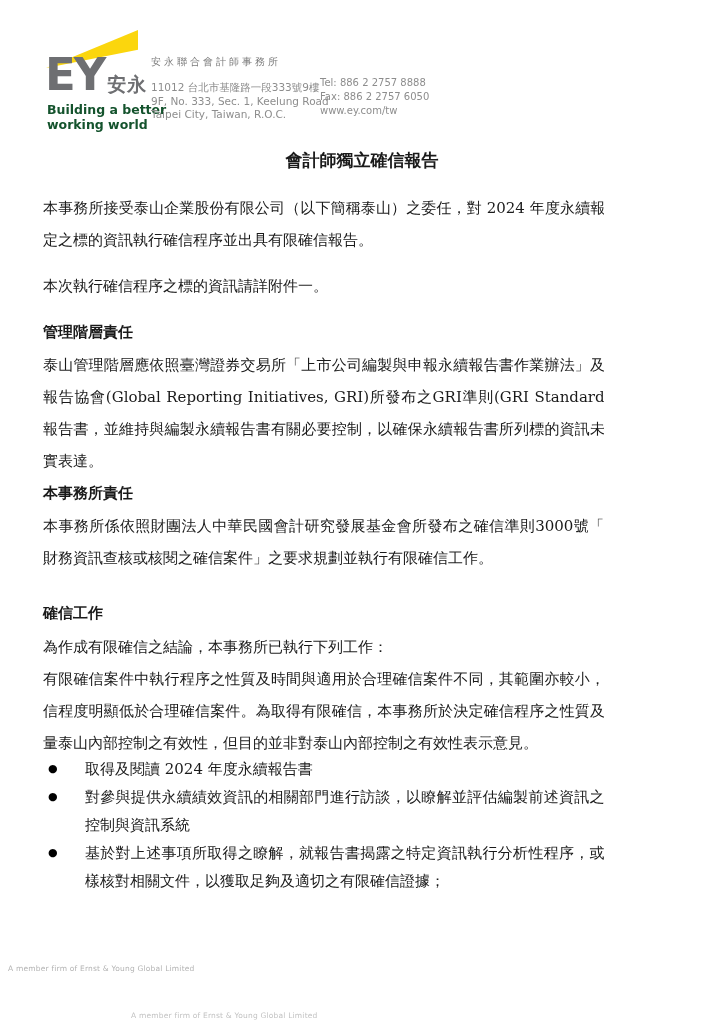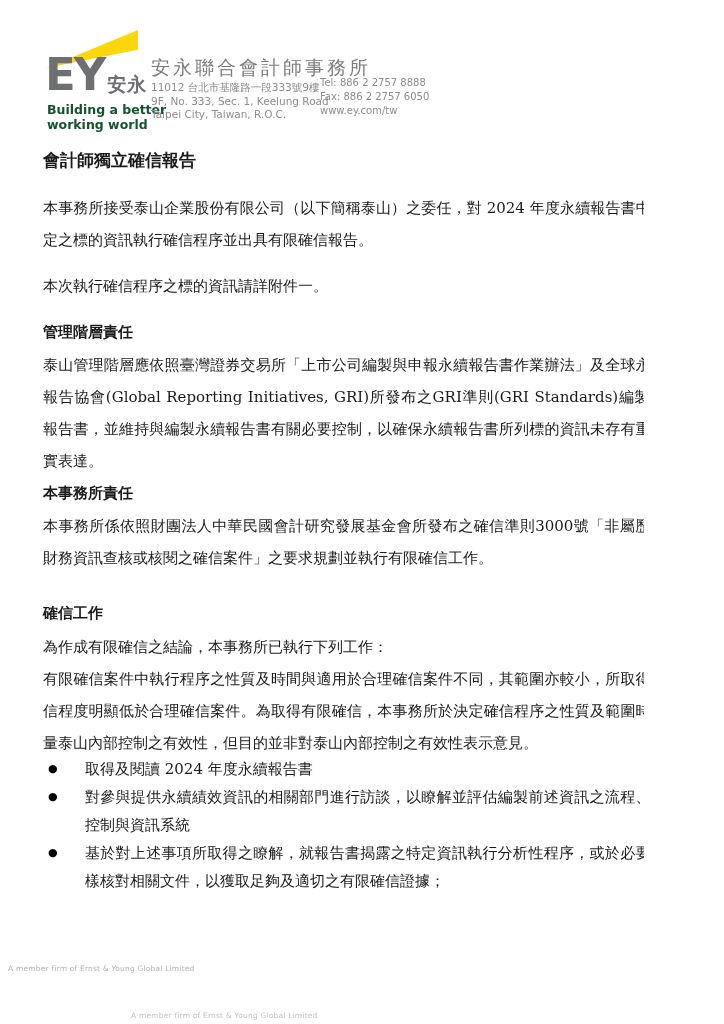"EY" .page { padding-left: 40px -> none }
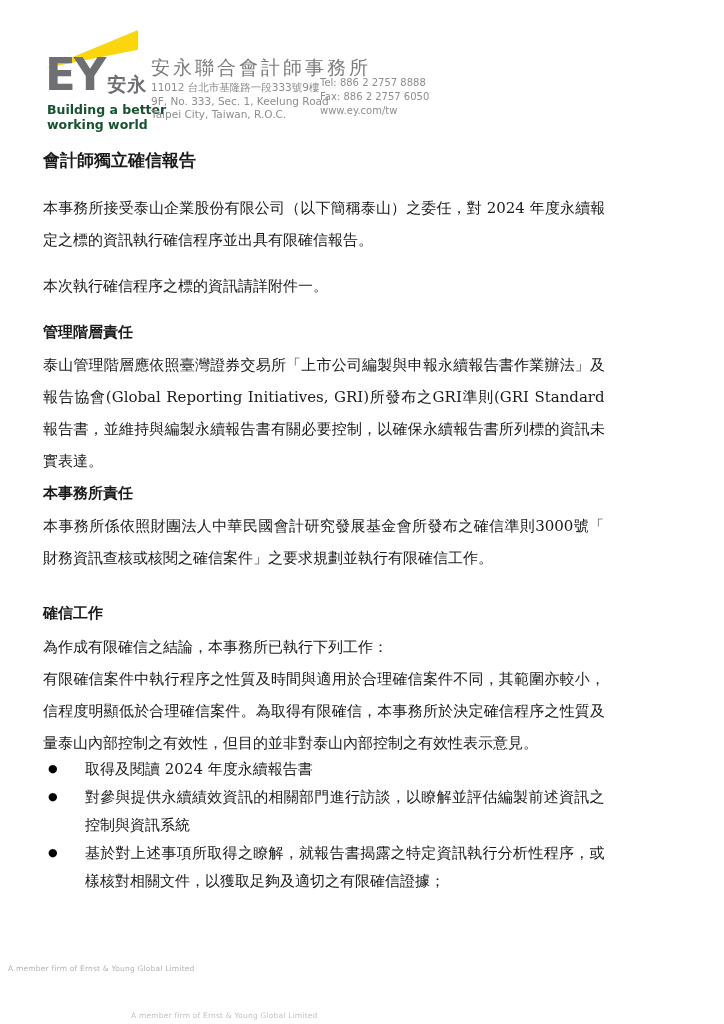"安永聯合會計師事務所" .firm-name { font-size: 19px -> 10px }
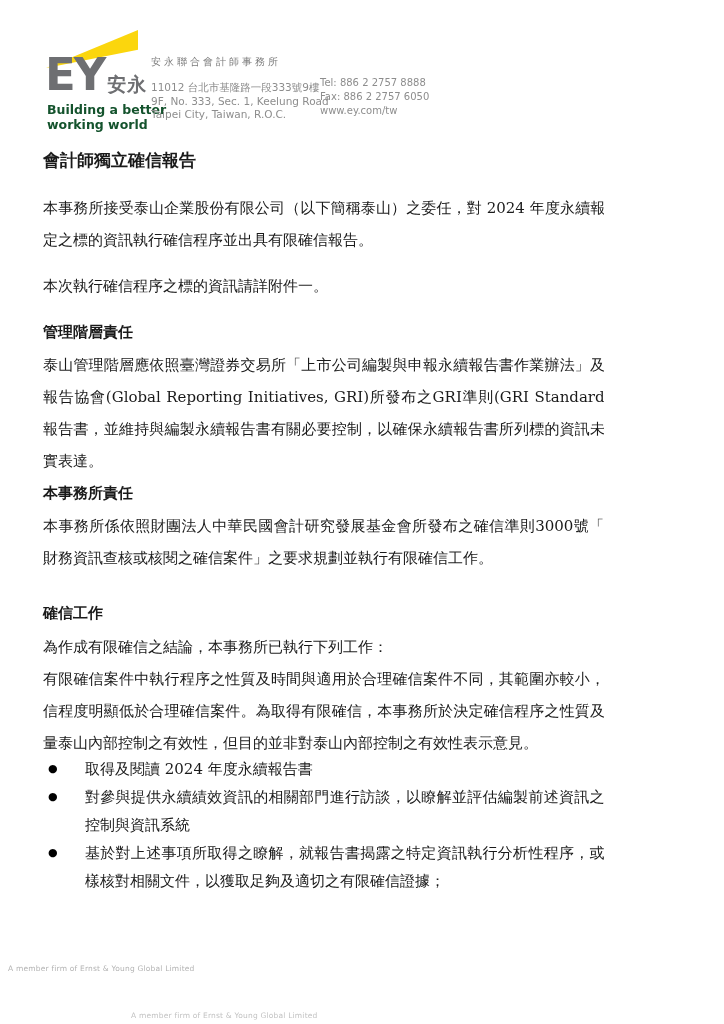"會計師獨立確信報告" .doc-title { text-align: none -> center }
